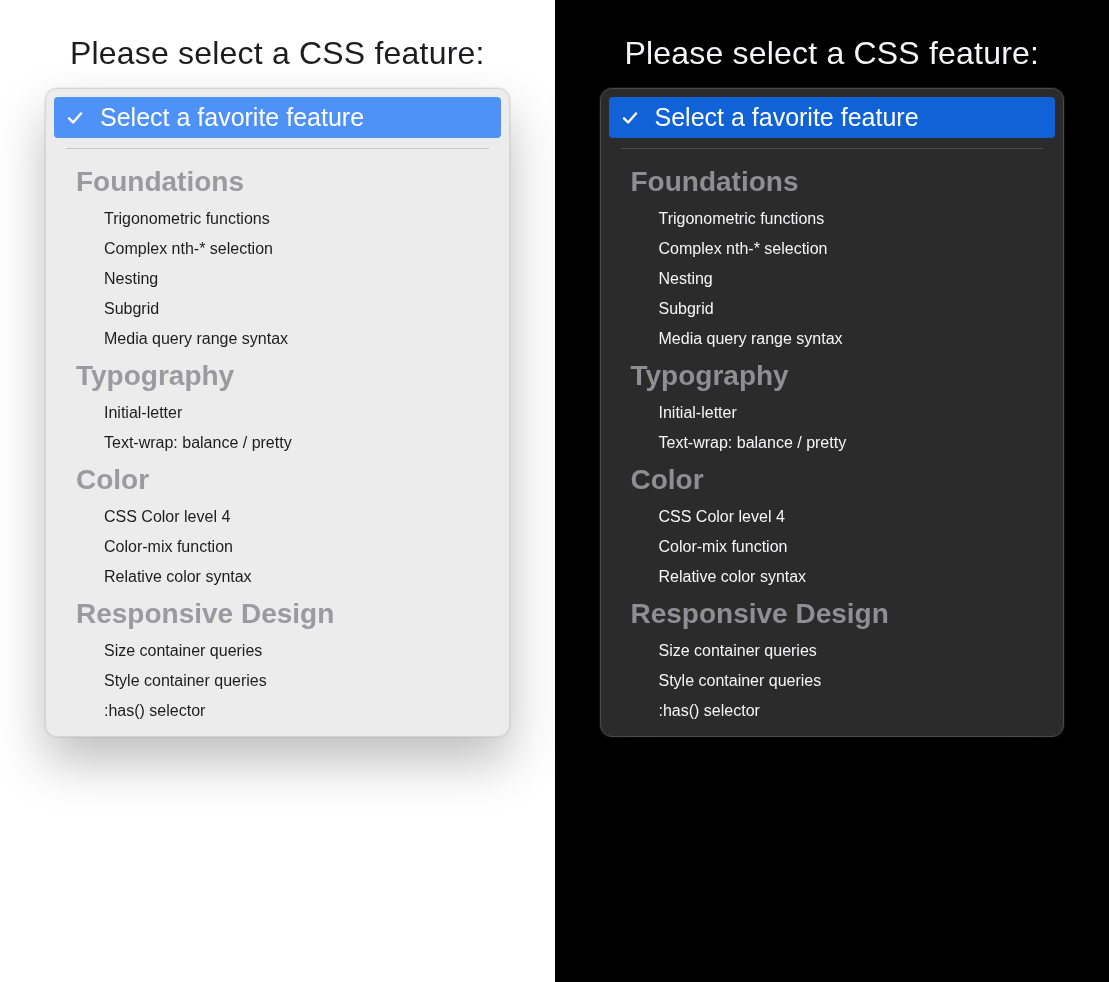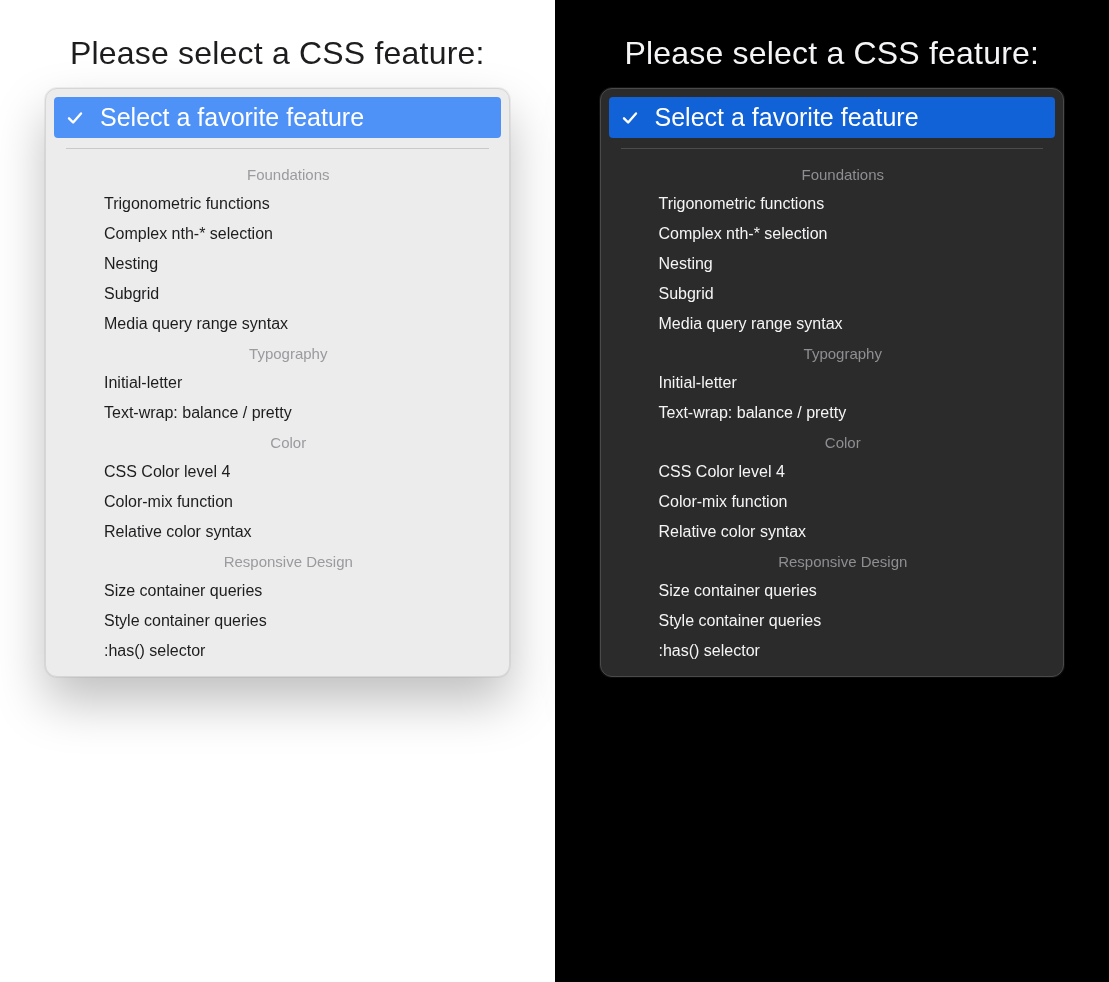"Foundations" .group-label { font-size: 15px -> 28px; font-weight: 400 -> 700; text-align: center -> none }
